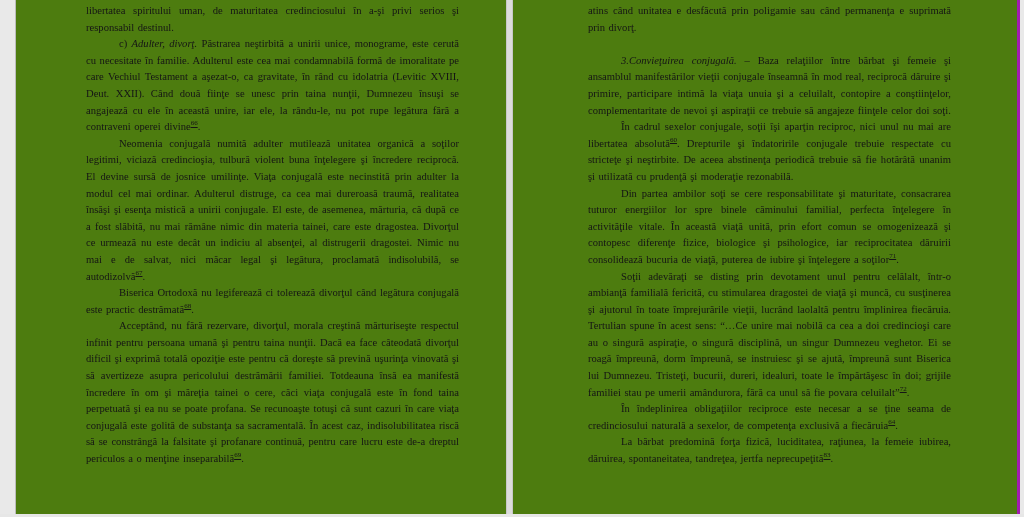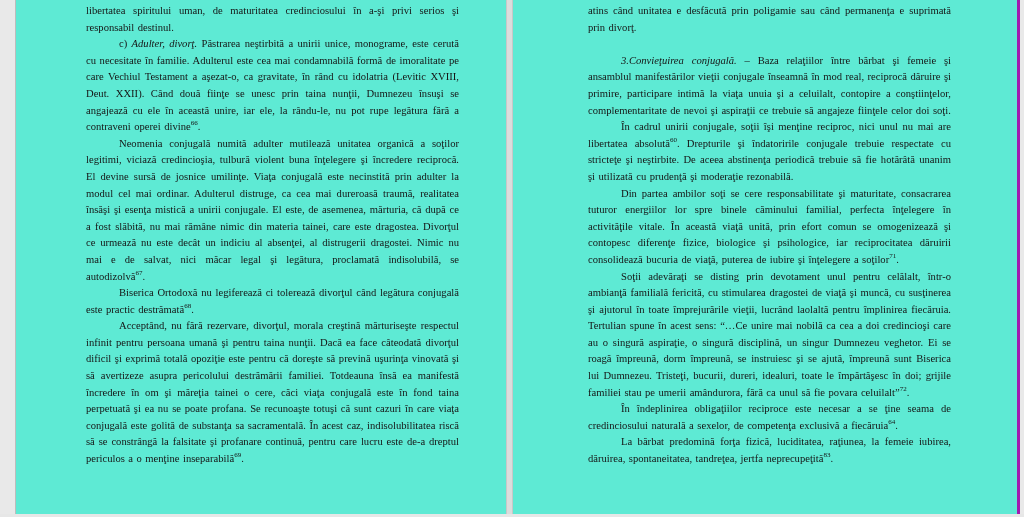"libertatea spiritului uman, de" .page { background: #5eead4 -> #4d7c0f }
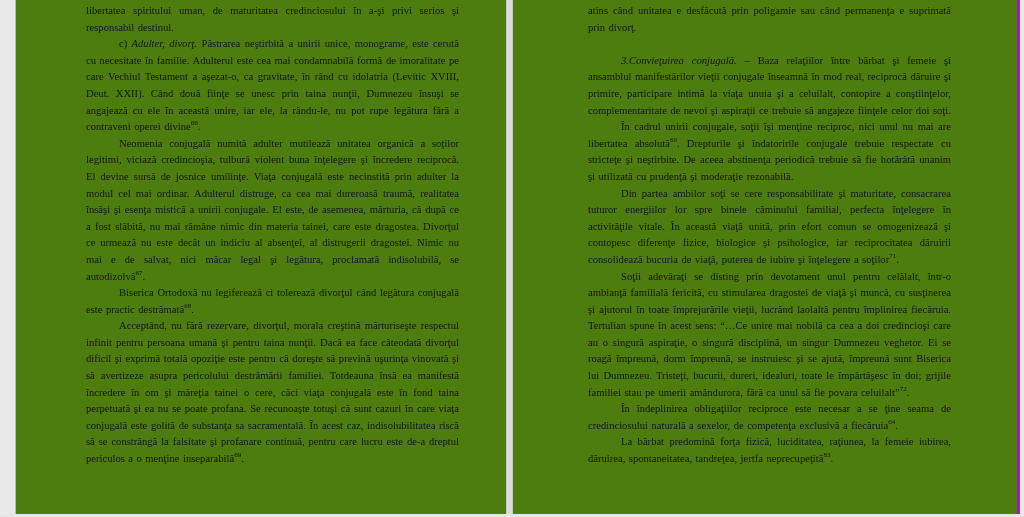"66" .r-sup { text-decoration: none -> underline }
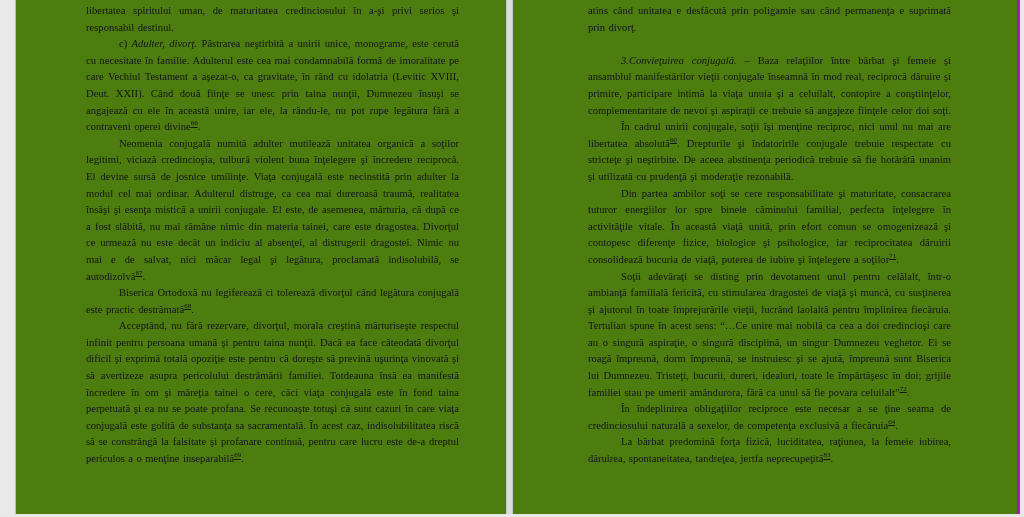"În cadrul unirii conjugale, soţii" span { text: unirii conjugale, soţii îşi menţine -> sexelor conjugale, soţii îşi aparţin }
